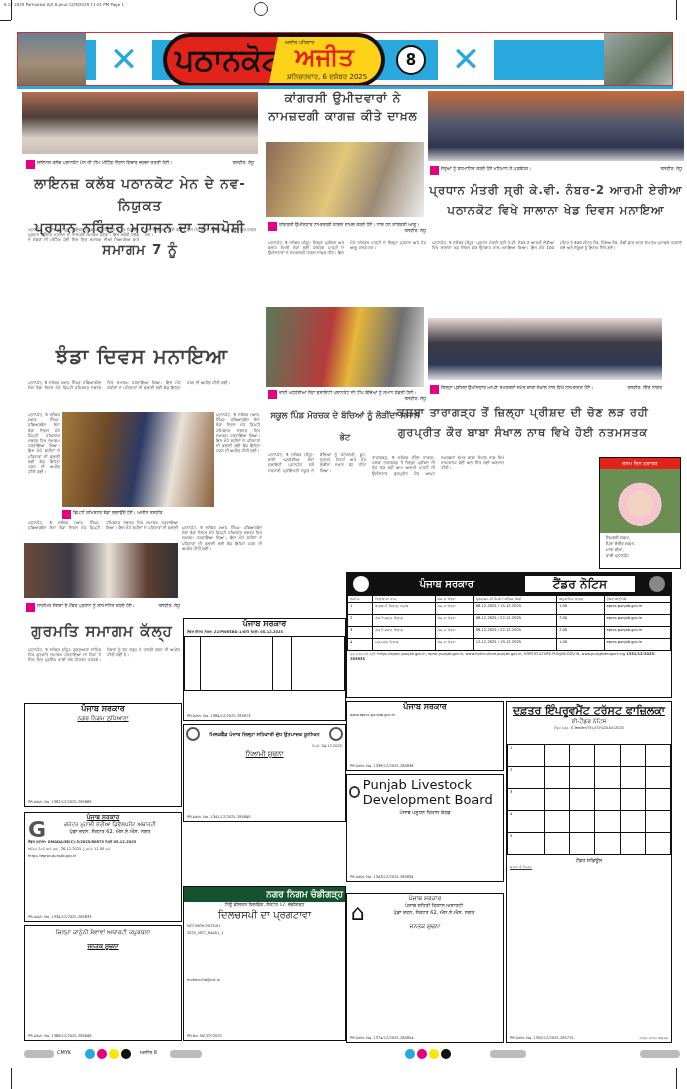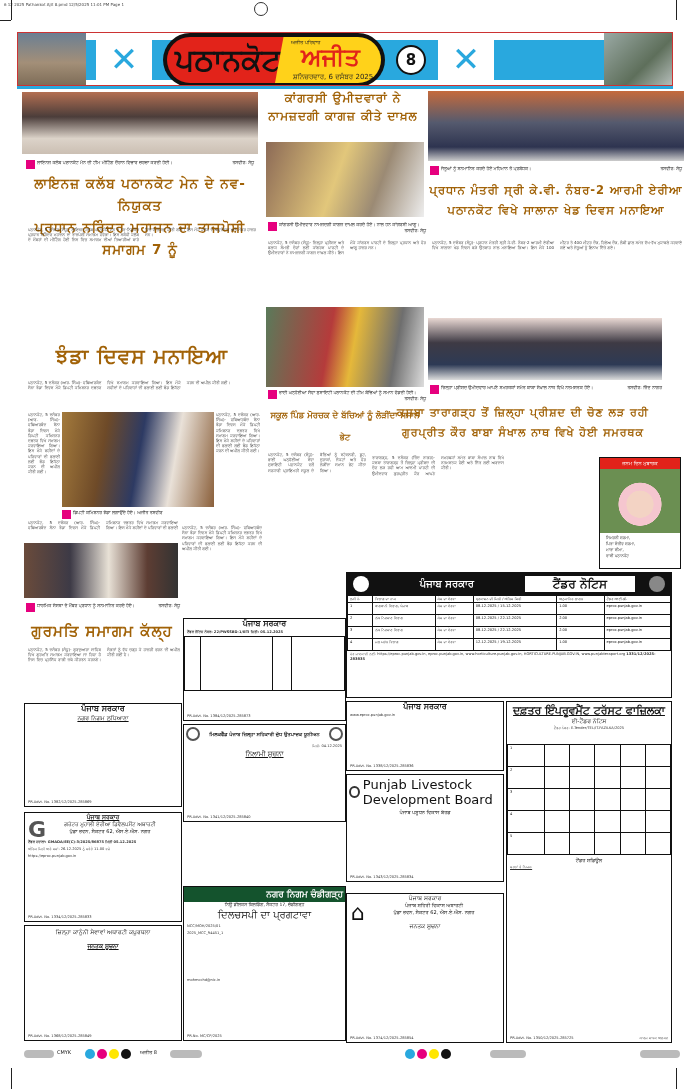"ਅਜੀਤ" .mast .yel { left: 112px -> 106px }
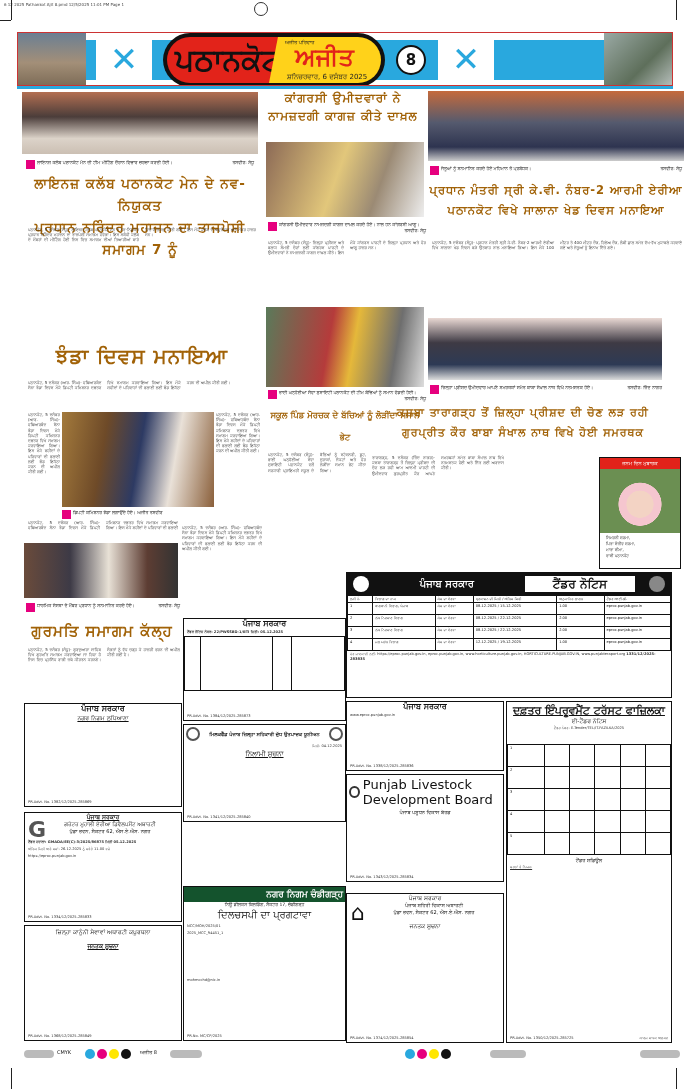"ਕਾਂਗਰਸੀ ਉਮੀਦਵਾਰਾਂ ਨੇ" .hl { color: #a16207 -> #404040 }
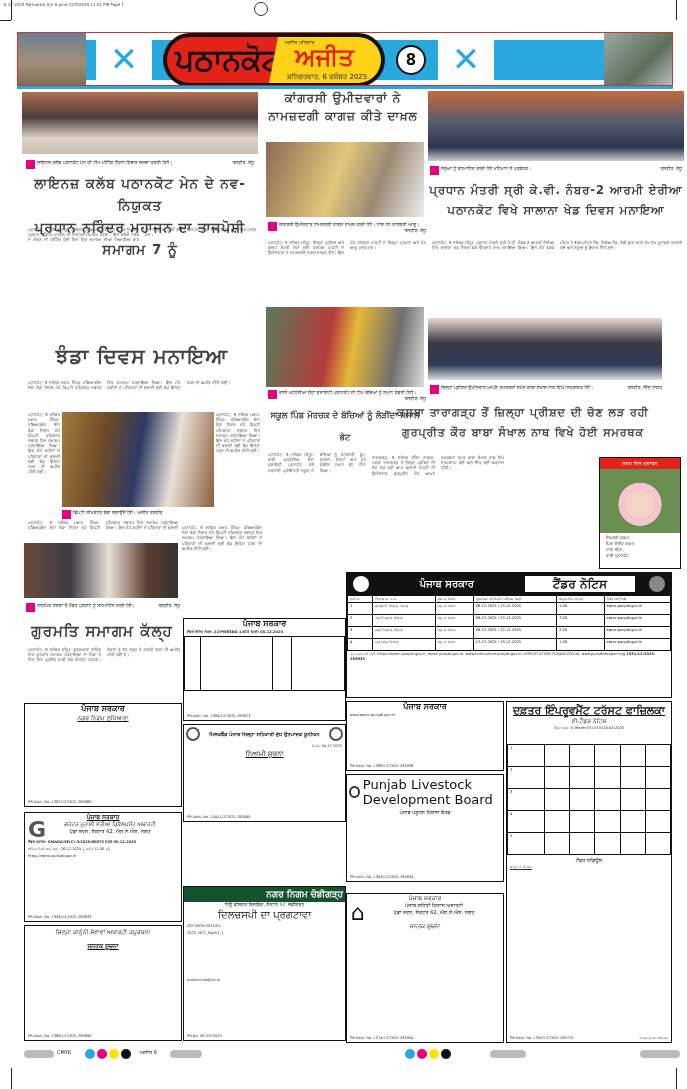"ਗੁਰਪ੍ਰੀਤ ਕੌਰ ਬਾਬਾ ਸੰਖਾਲ ਨਾਥ" div { text: ਸਮਰਥਕ -> ਨਤਮਸਤਕ }
